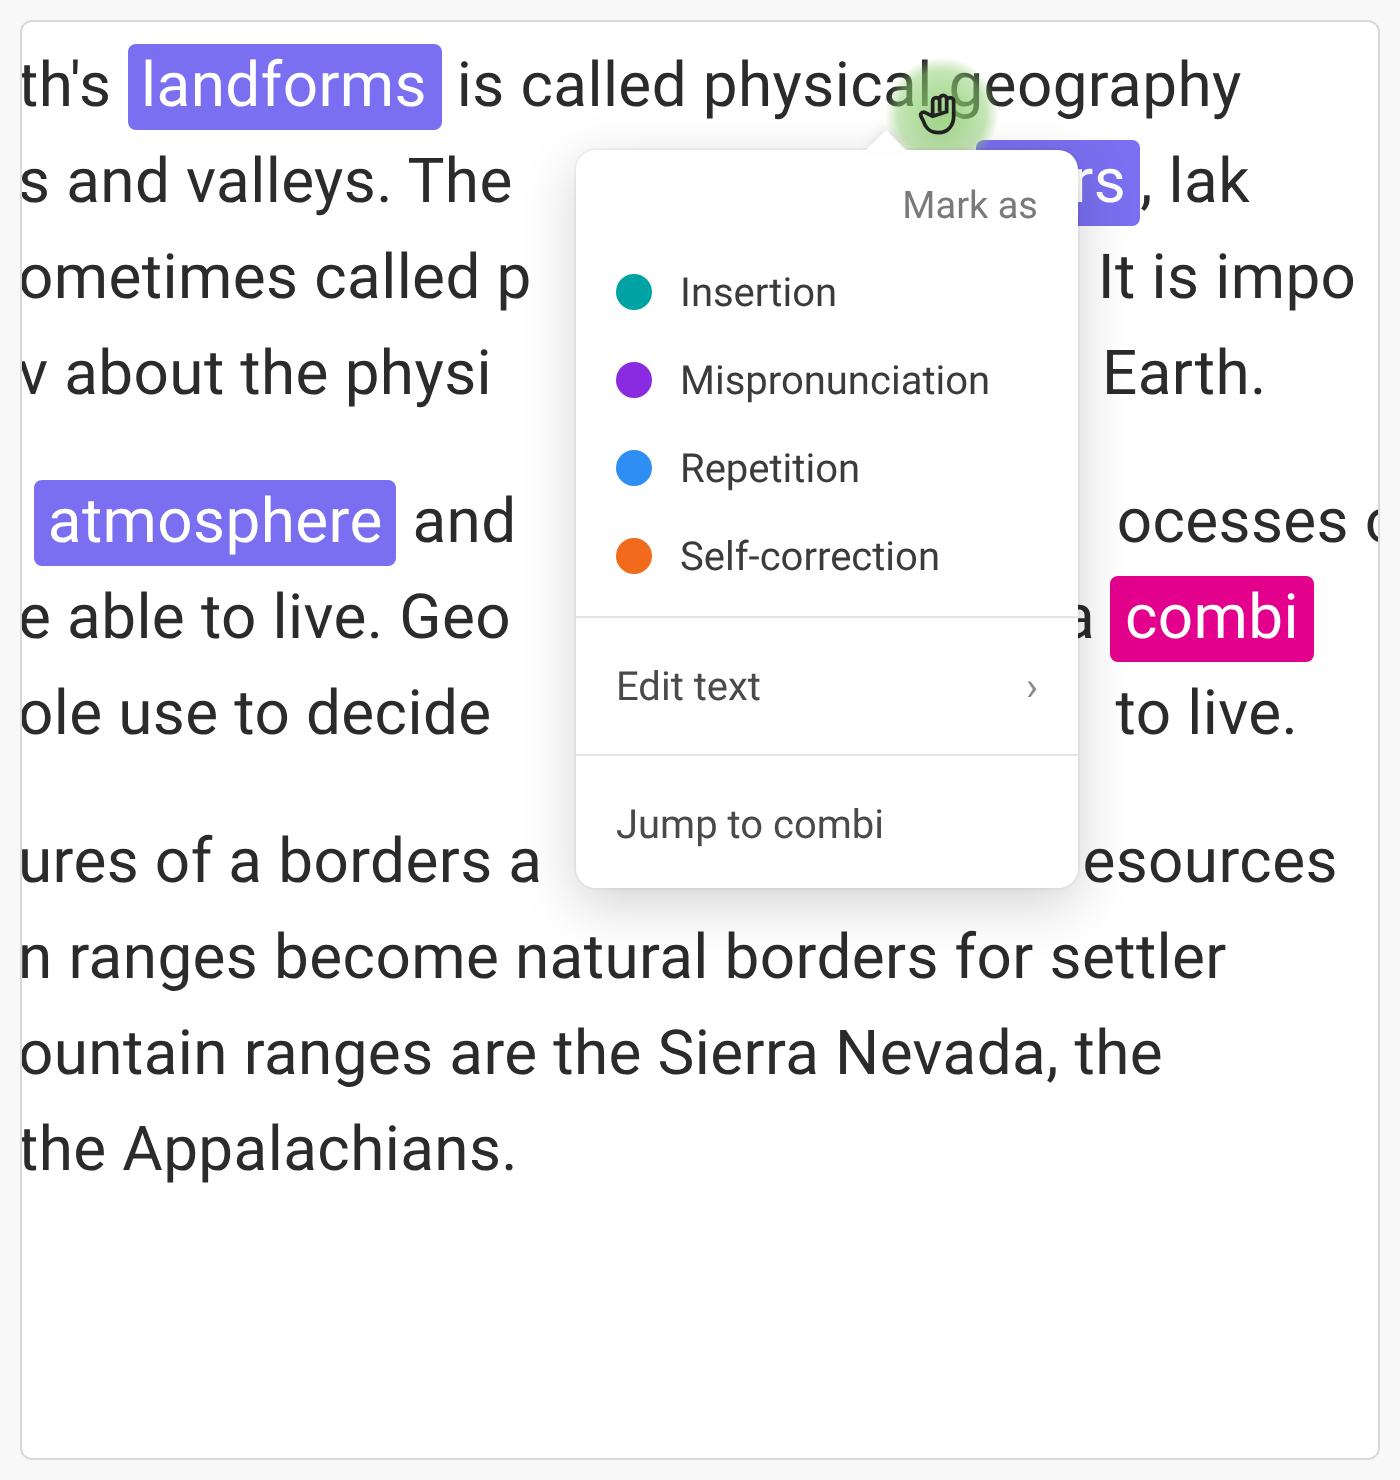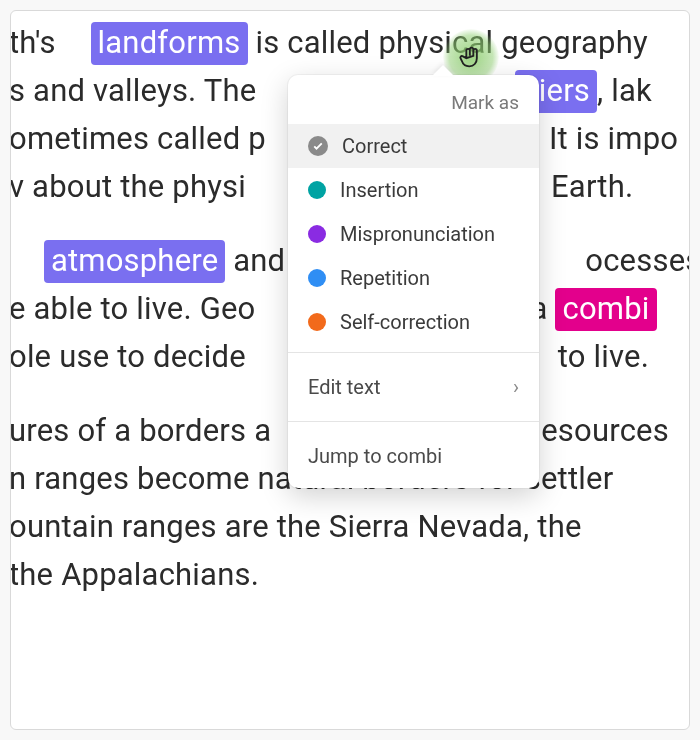"landforms" .hl-purple { margin-left: 27px -> none }
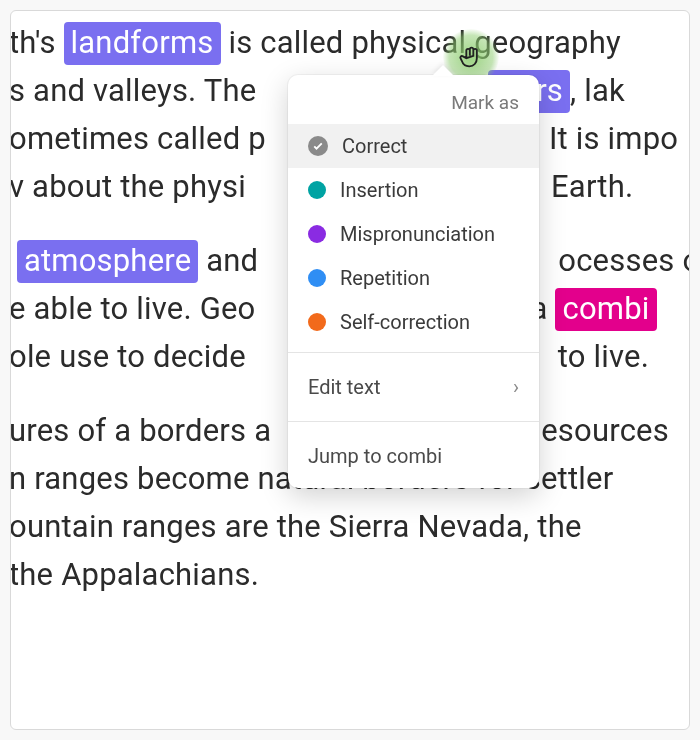"Correct" div.menu-item { html: <div> <span> <svg> <path></path> </svg> </span> <span>Correct</span> </div> -> none }
